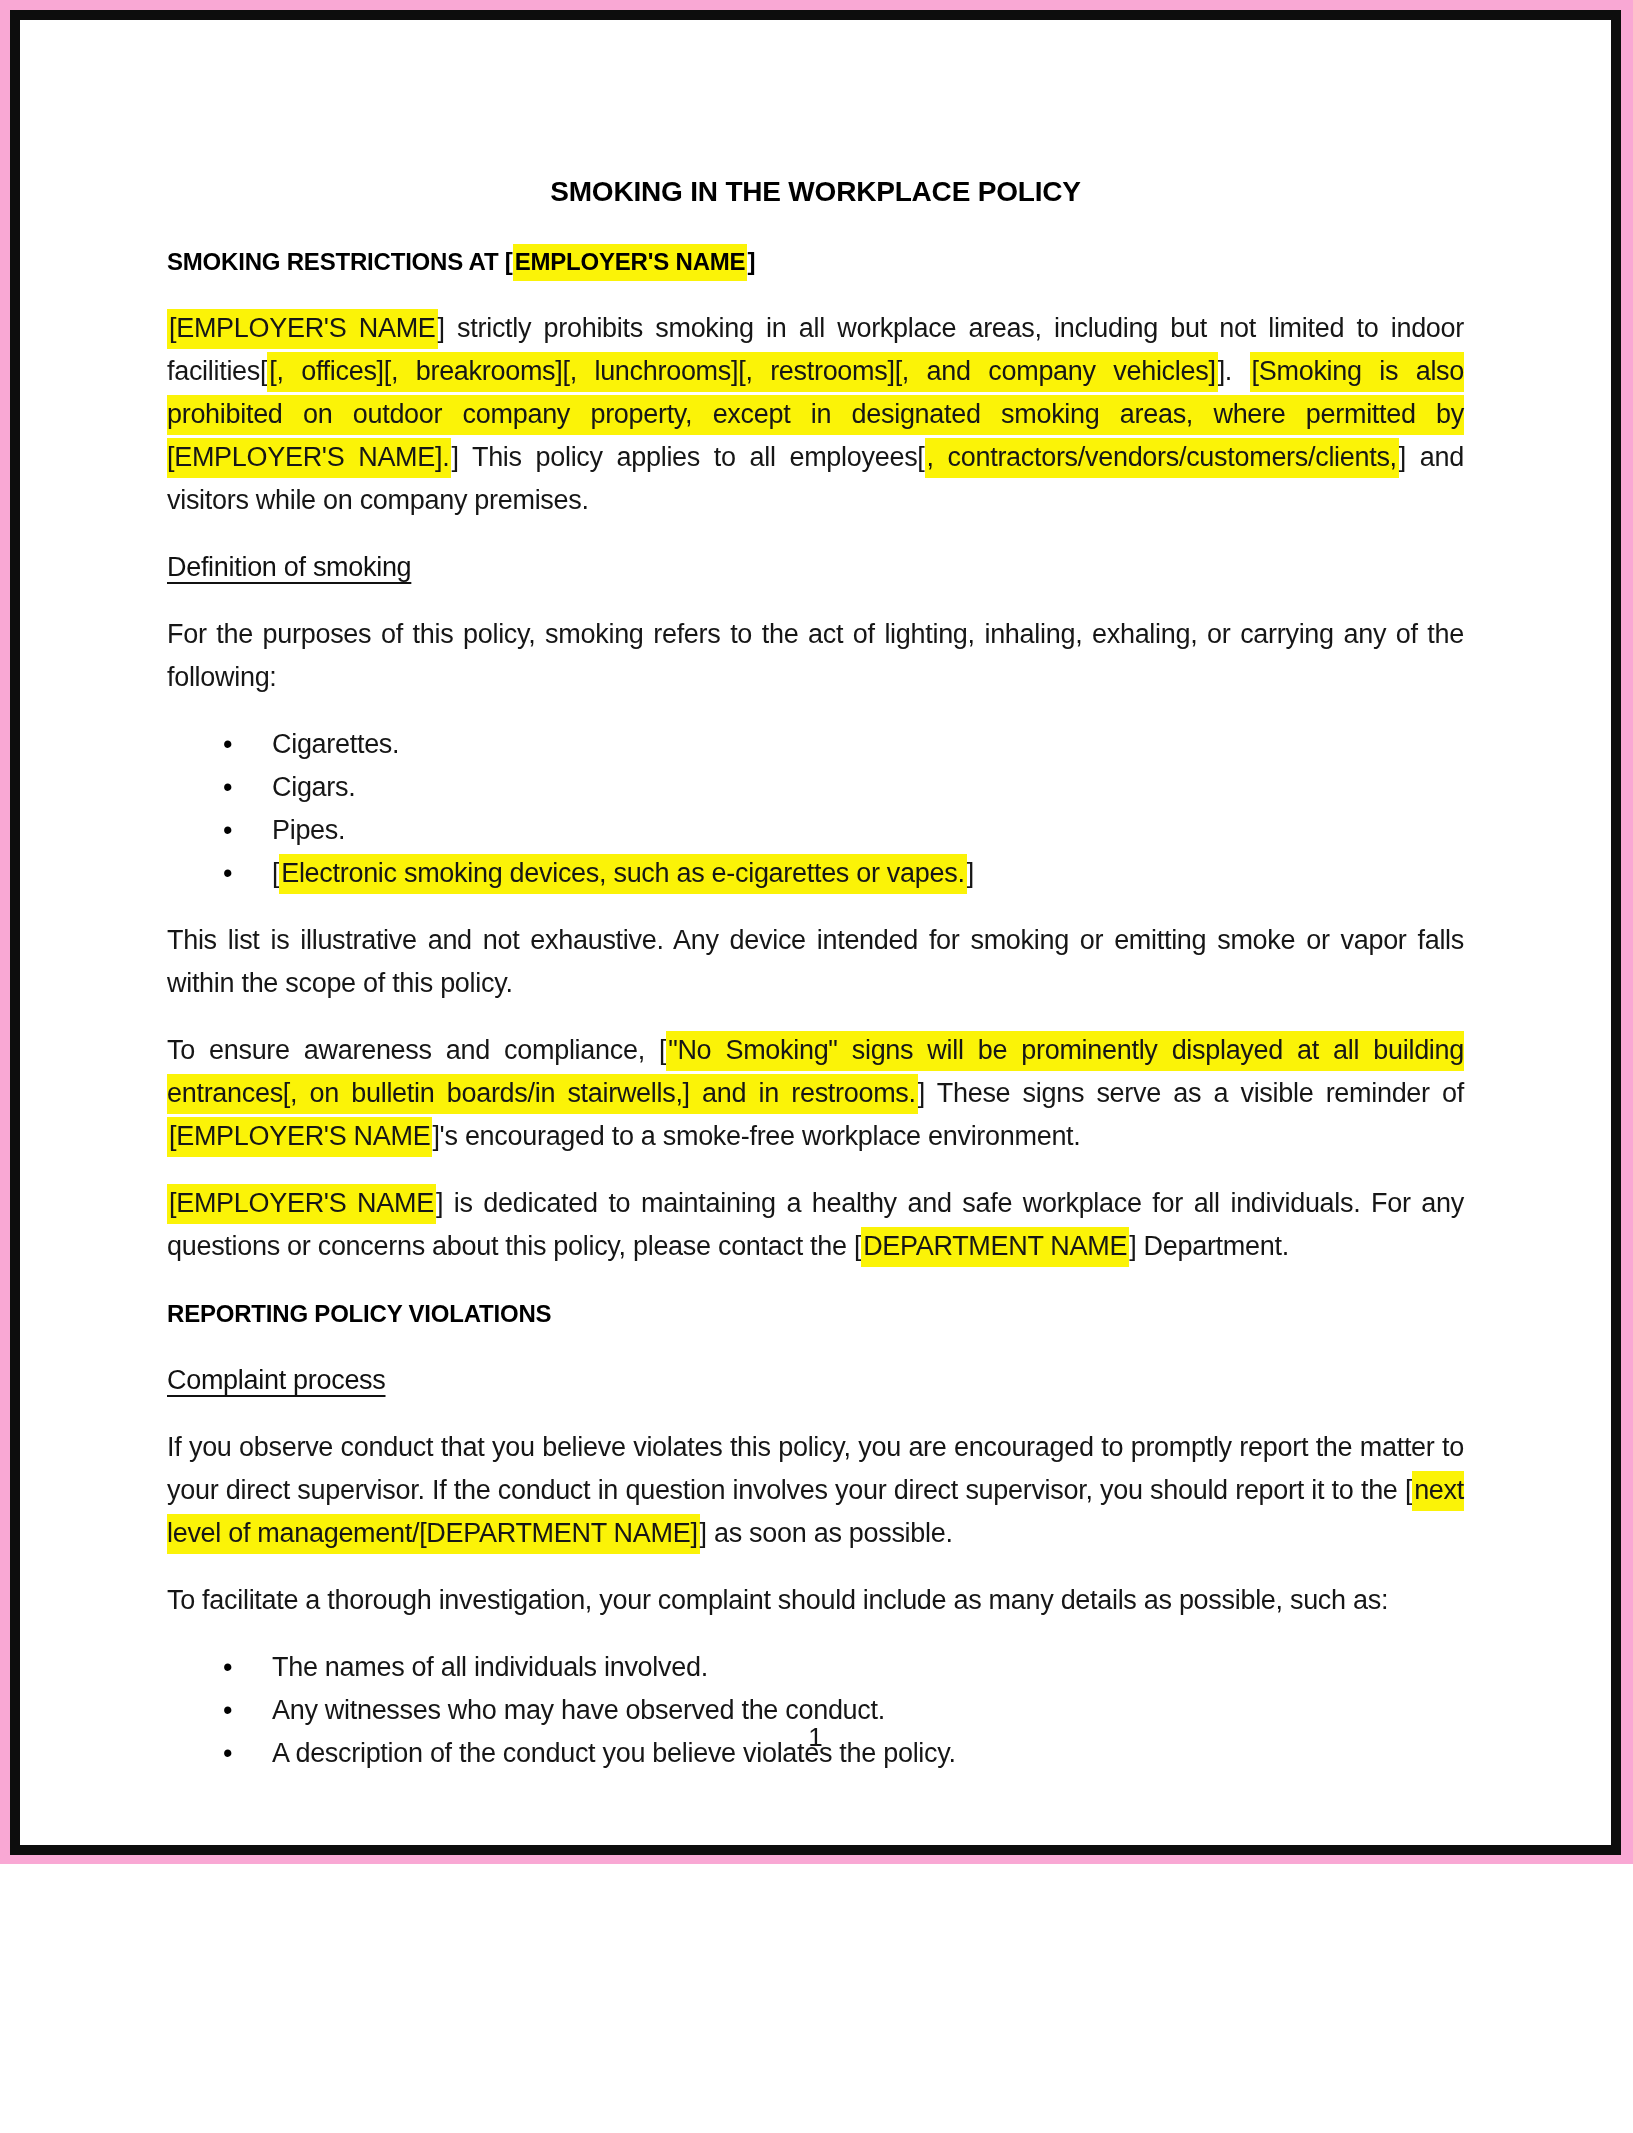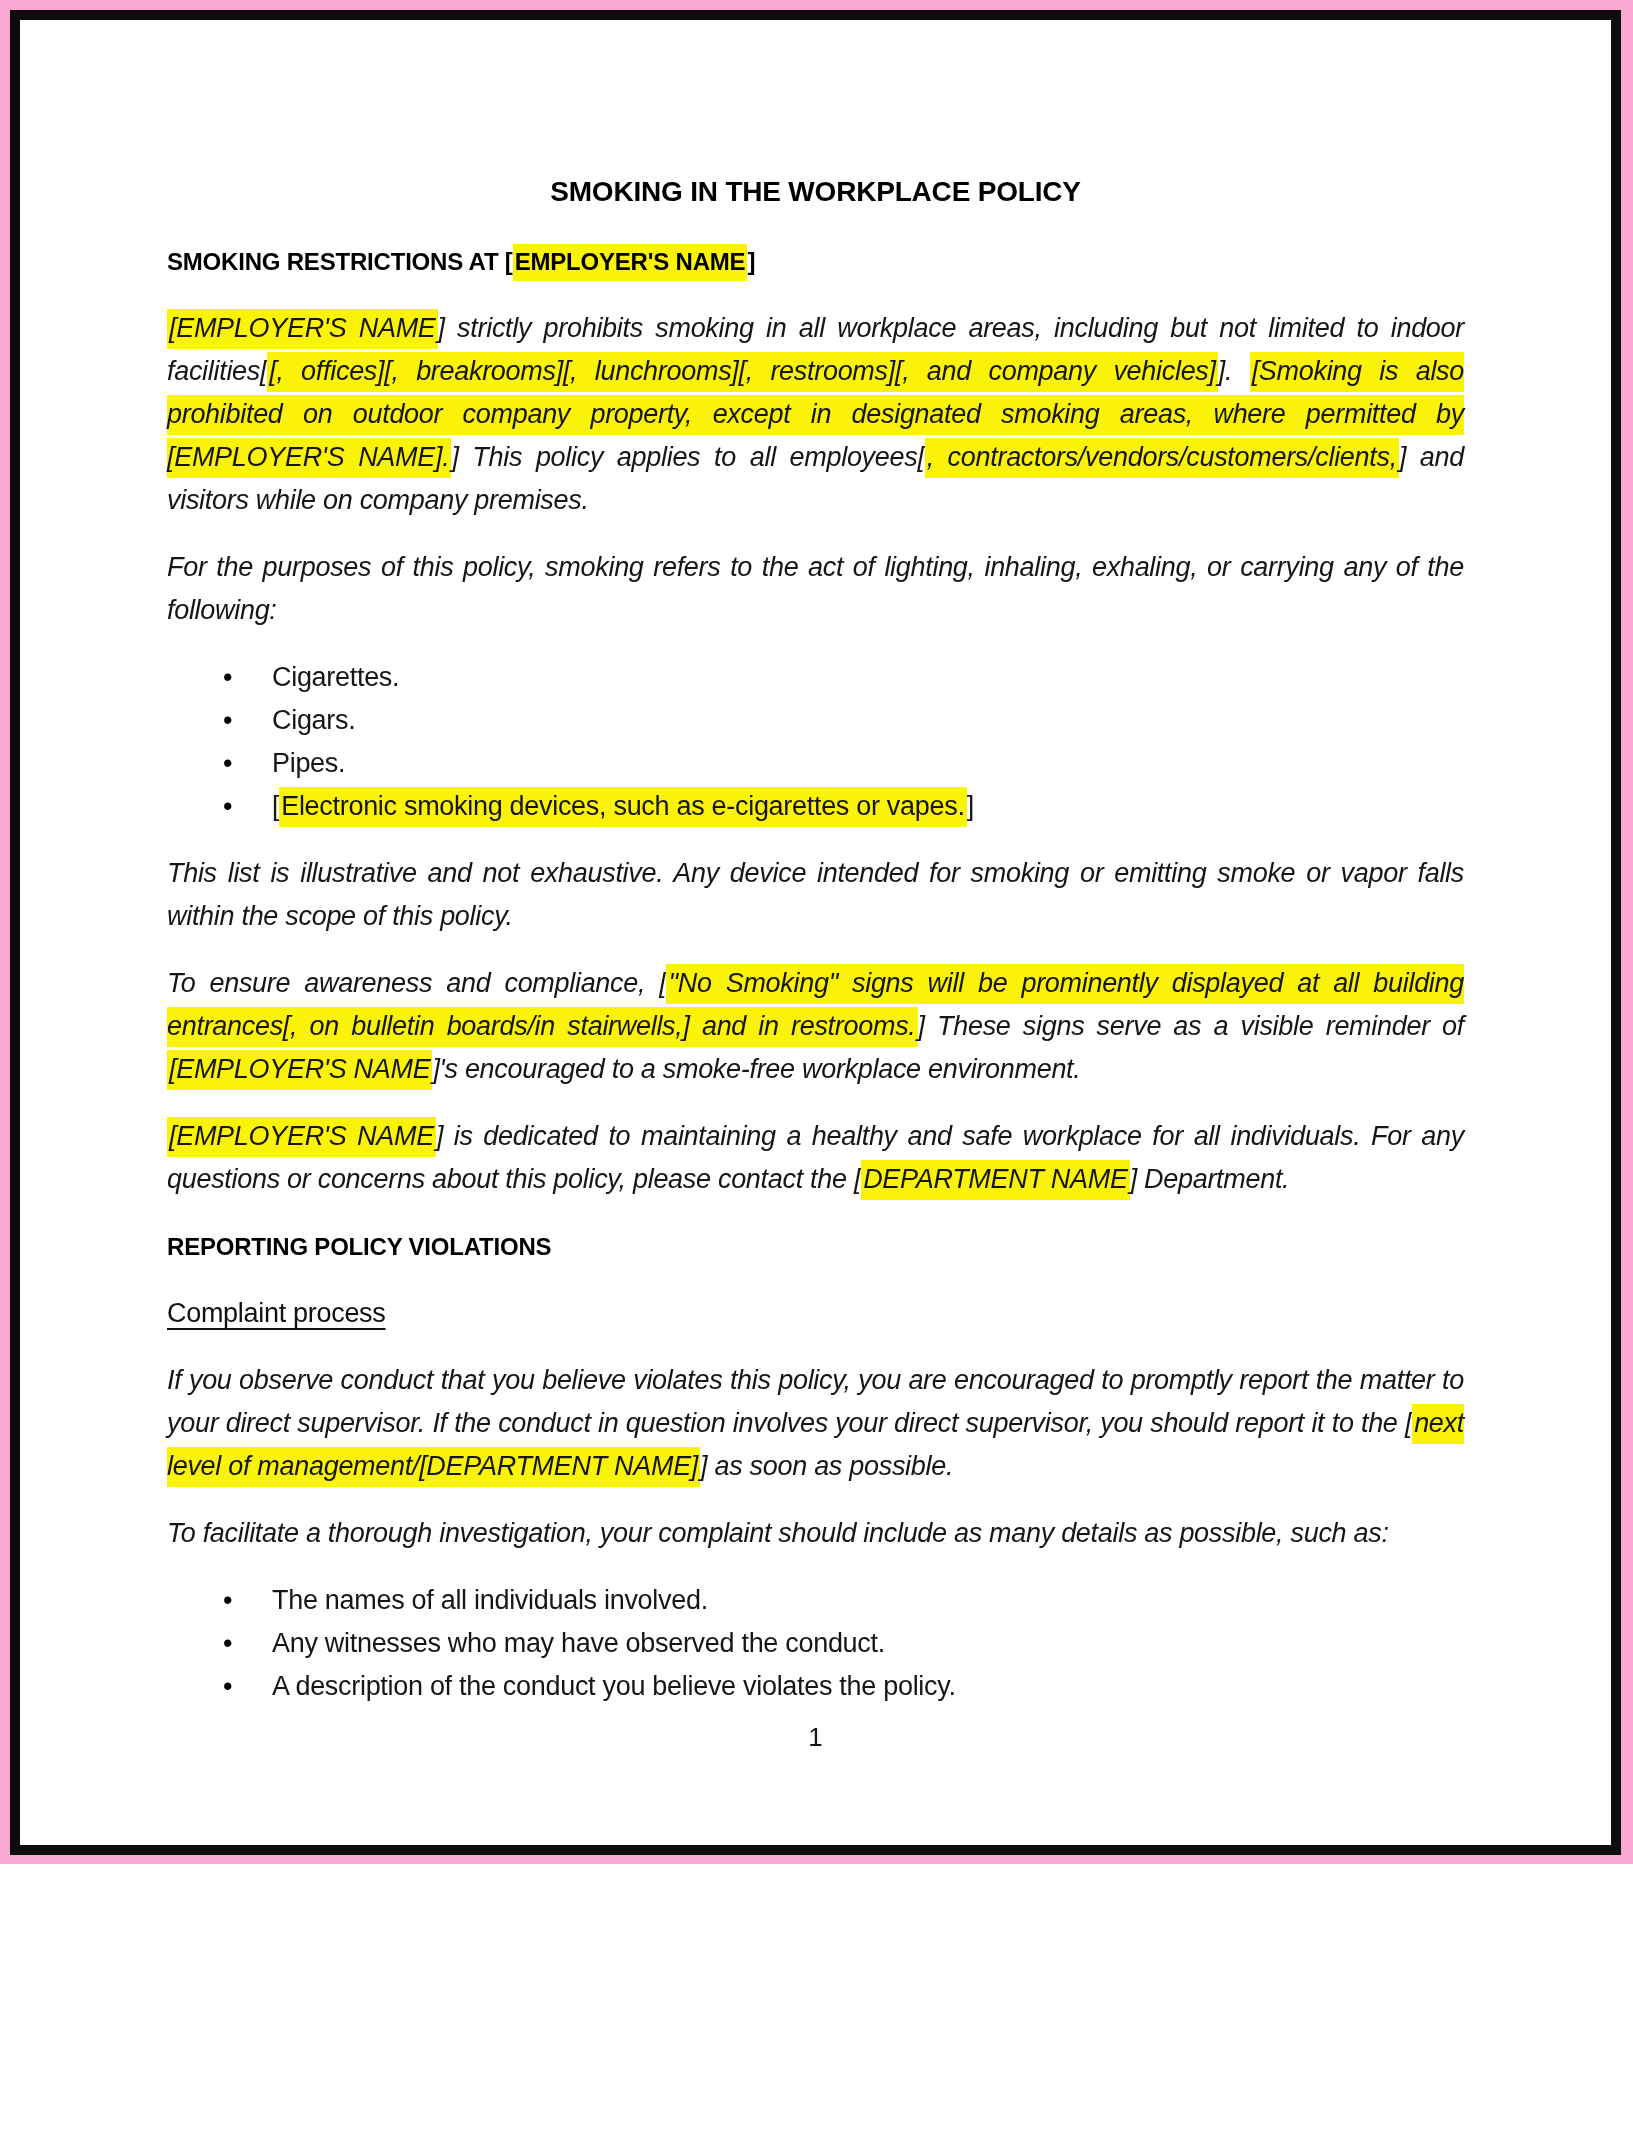"[EMPLOYER'S NAME] strictly prohibits" .doc p { font-style: italic -> none }
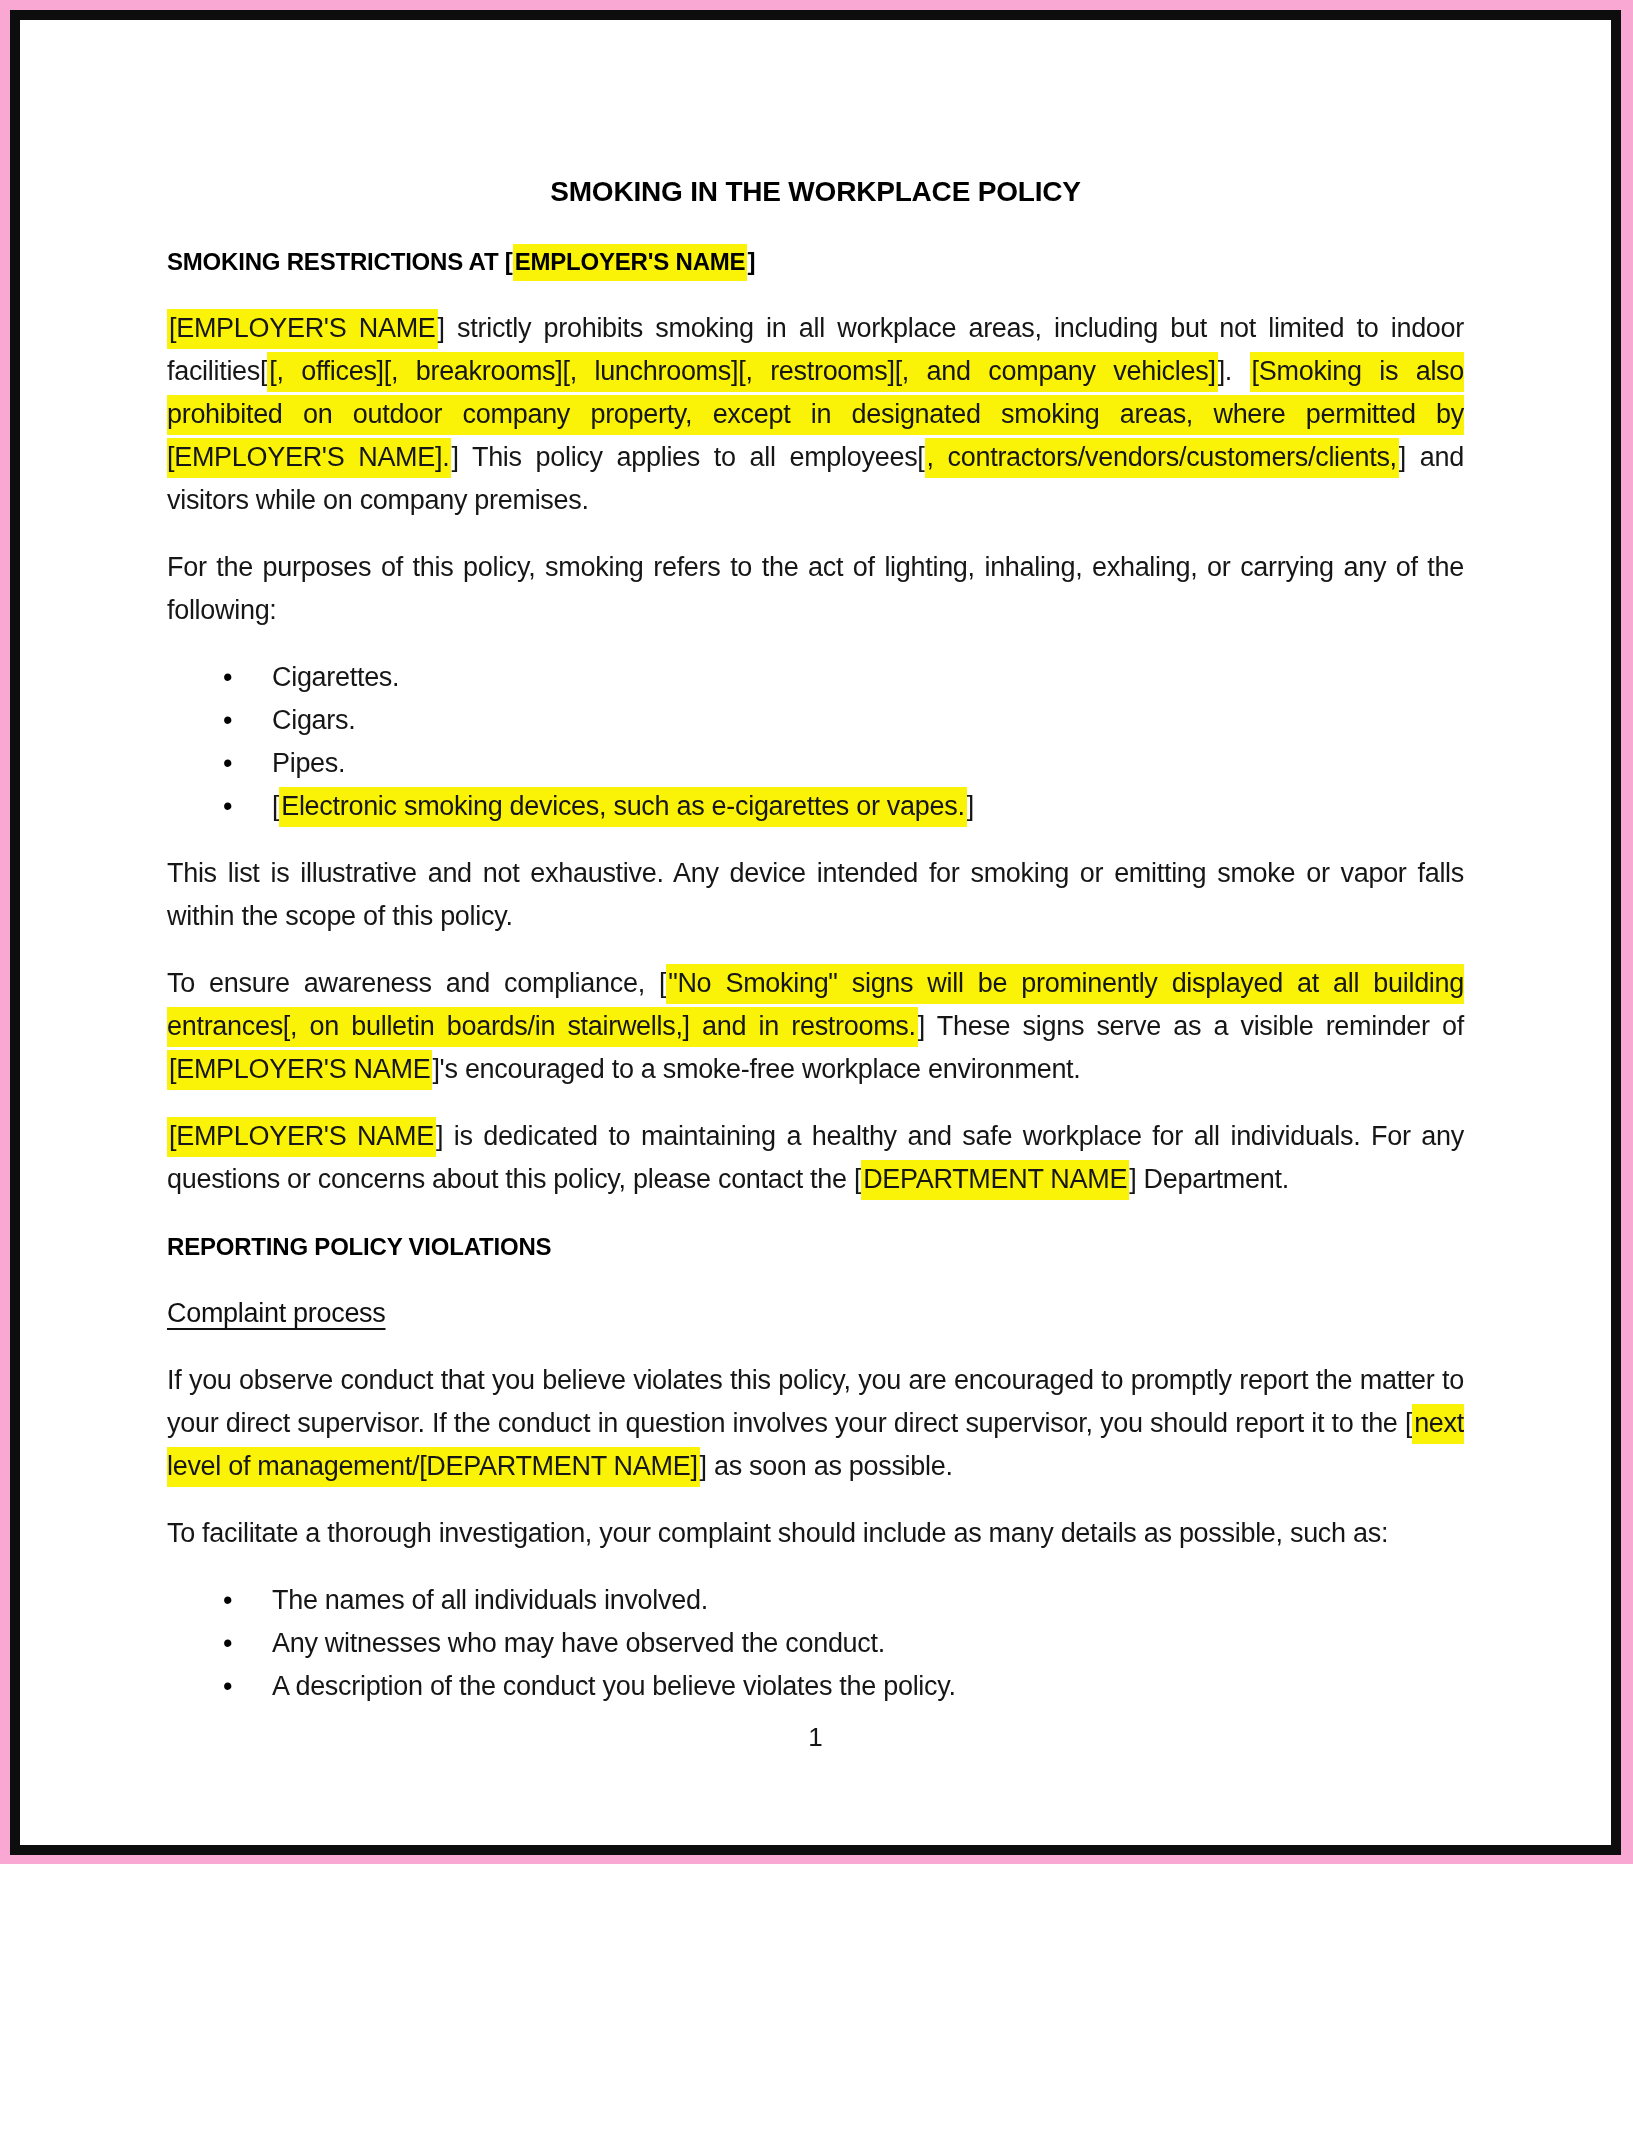"Definition of smoking" h3 { html: none -> <h3>Definition of smoking</h3> }
